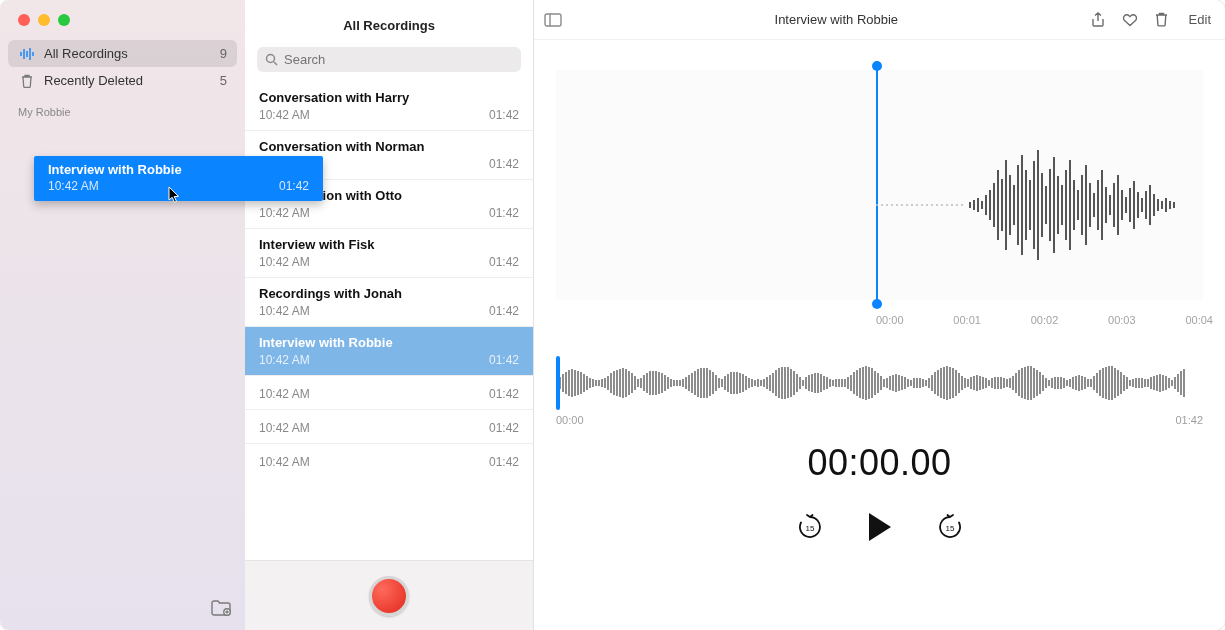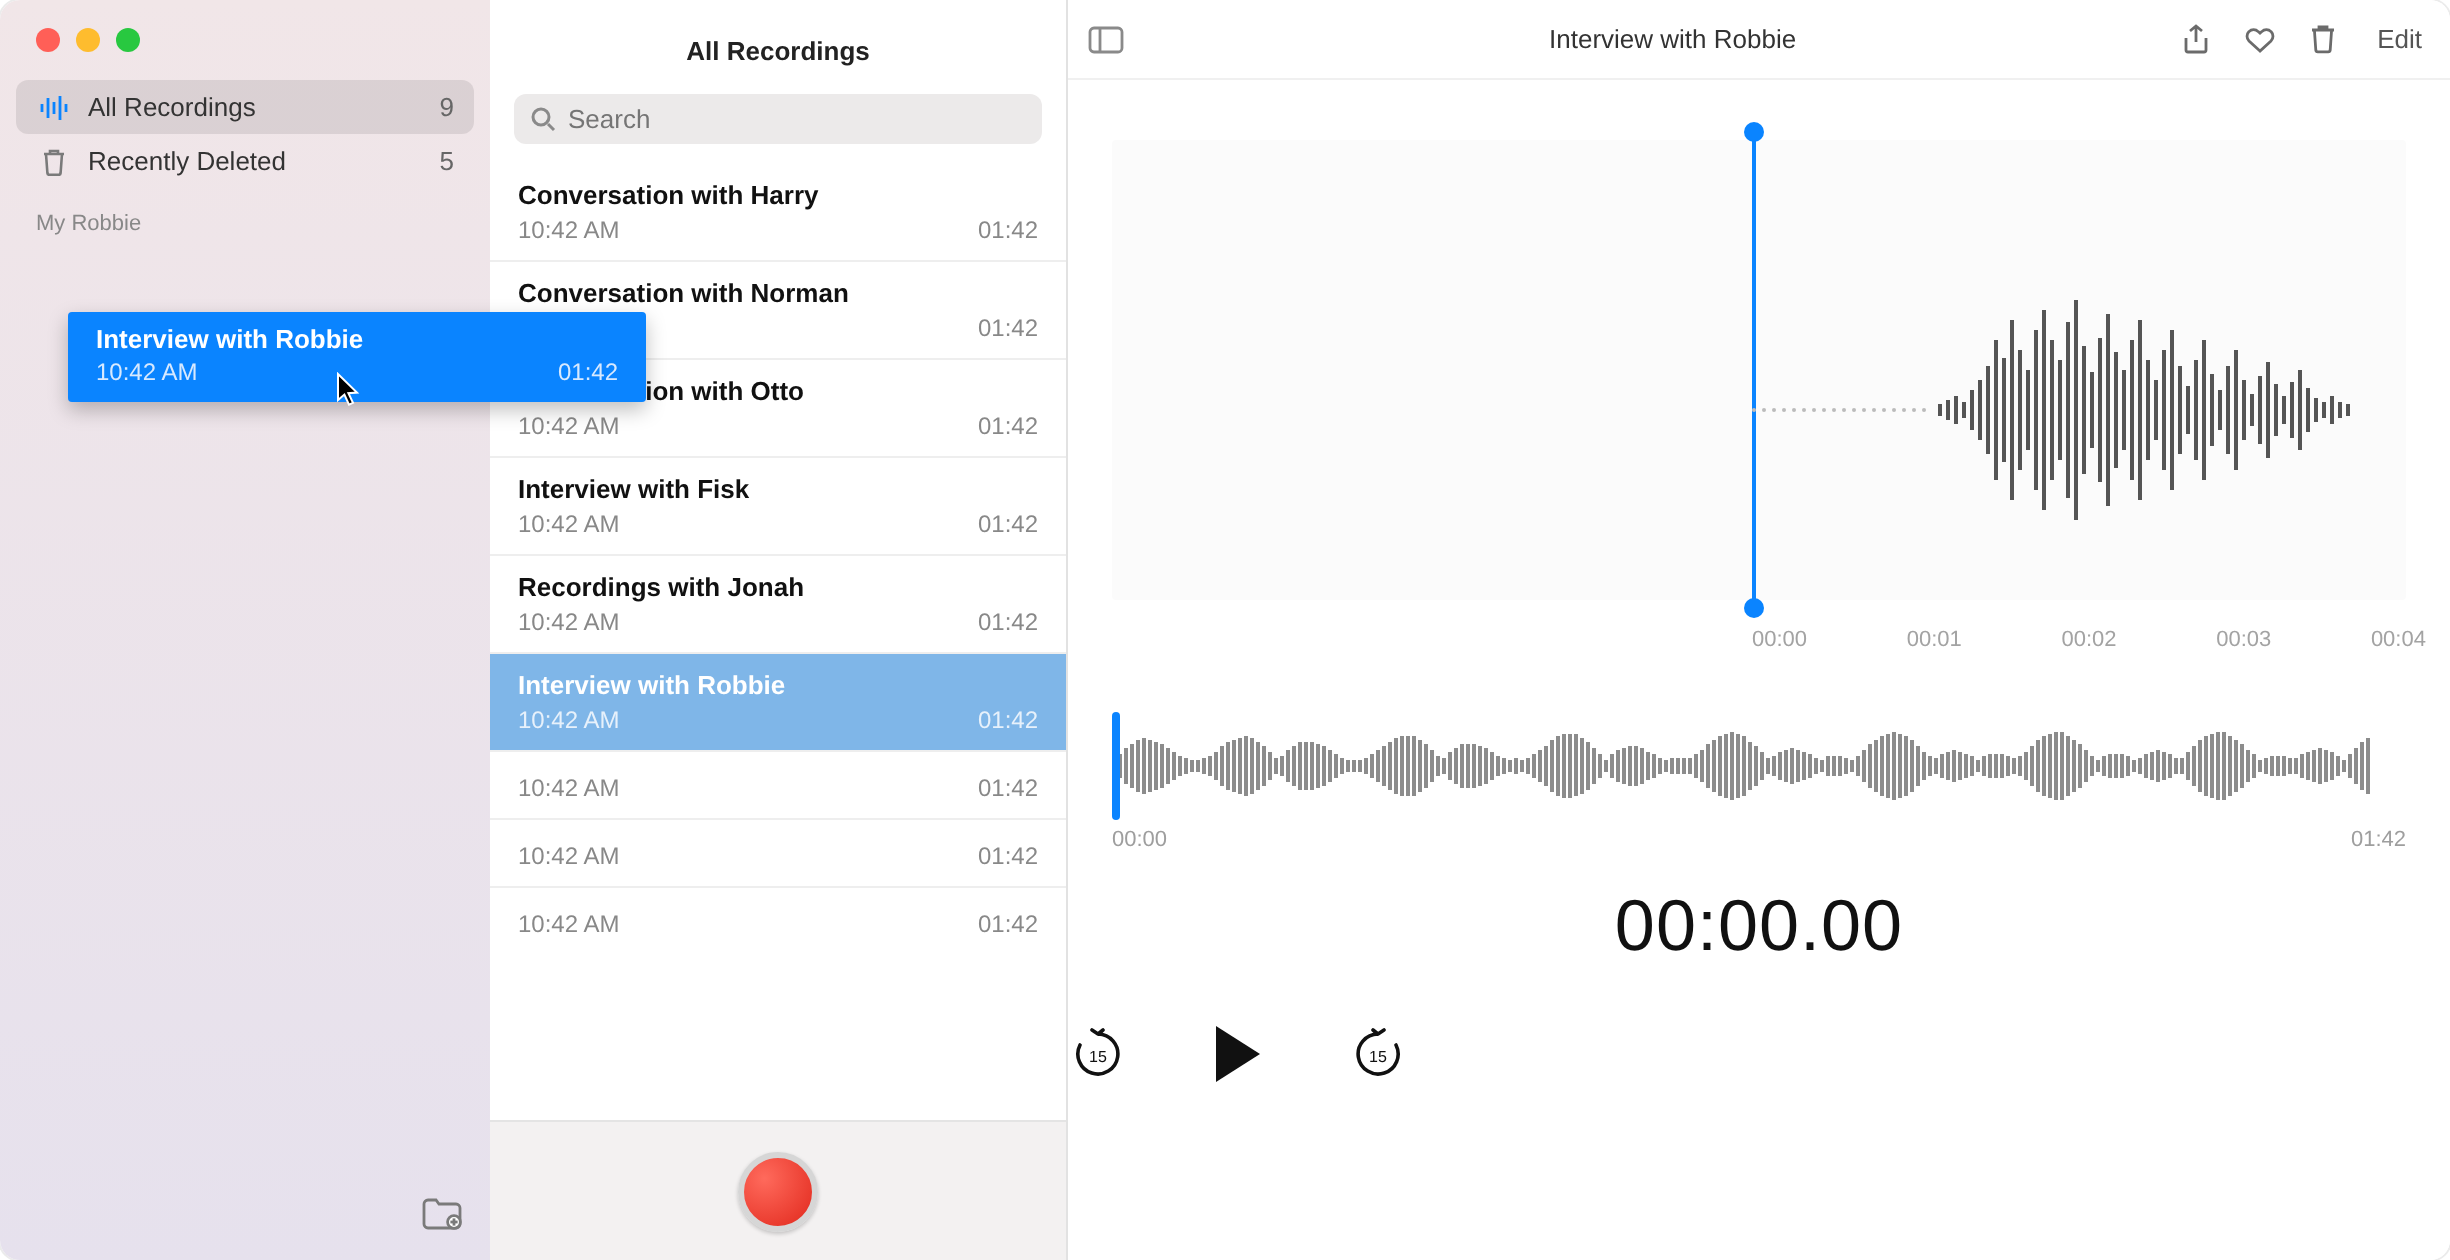"15" .controls { justify-content: none -> center }
